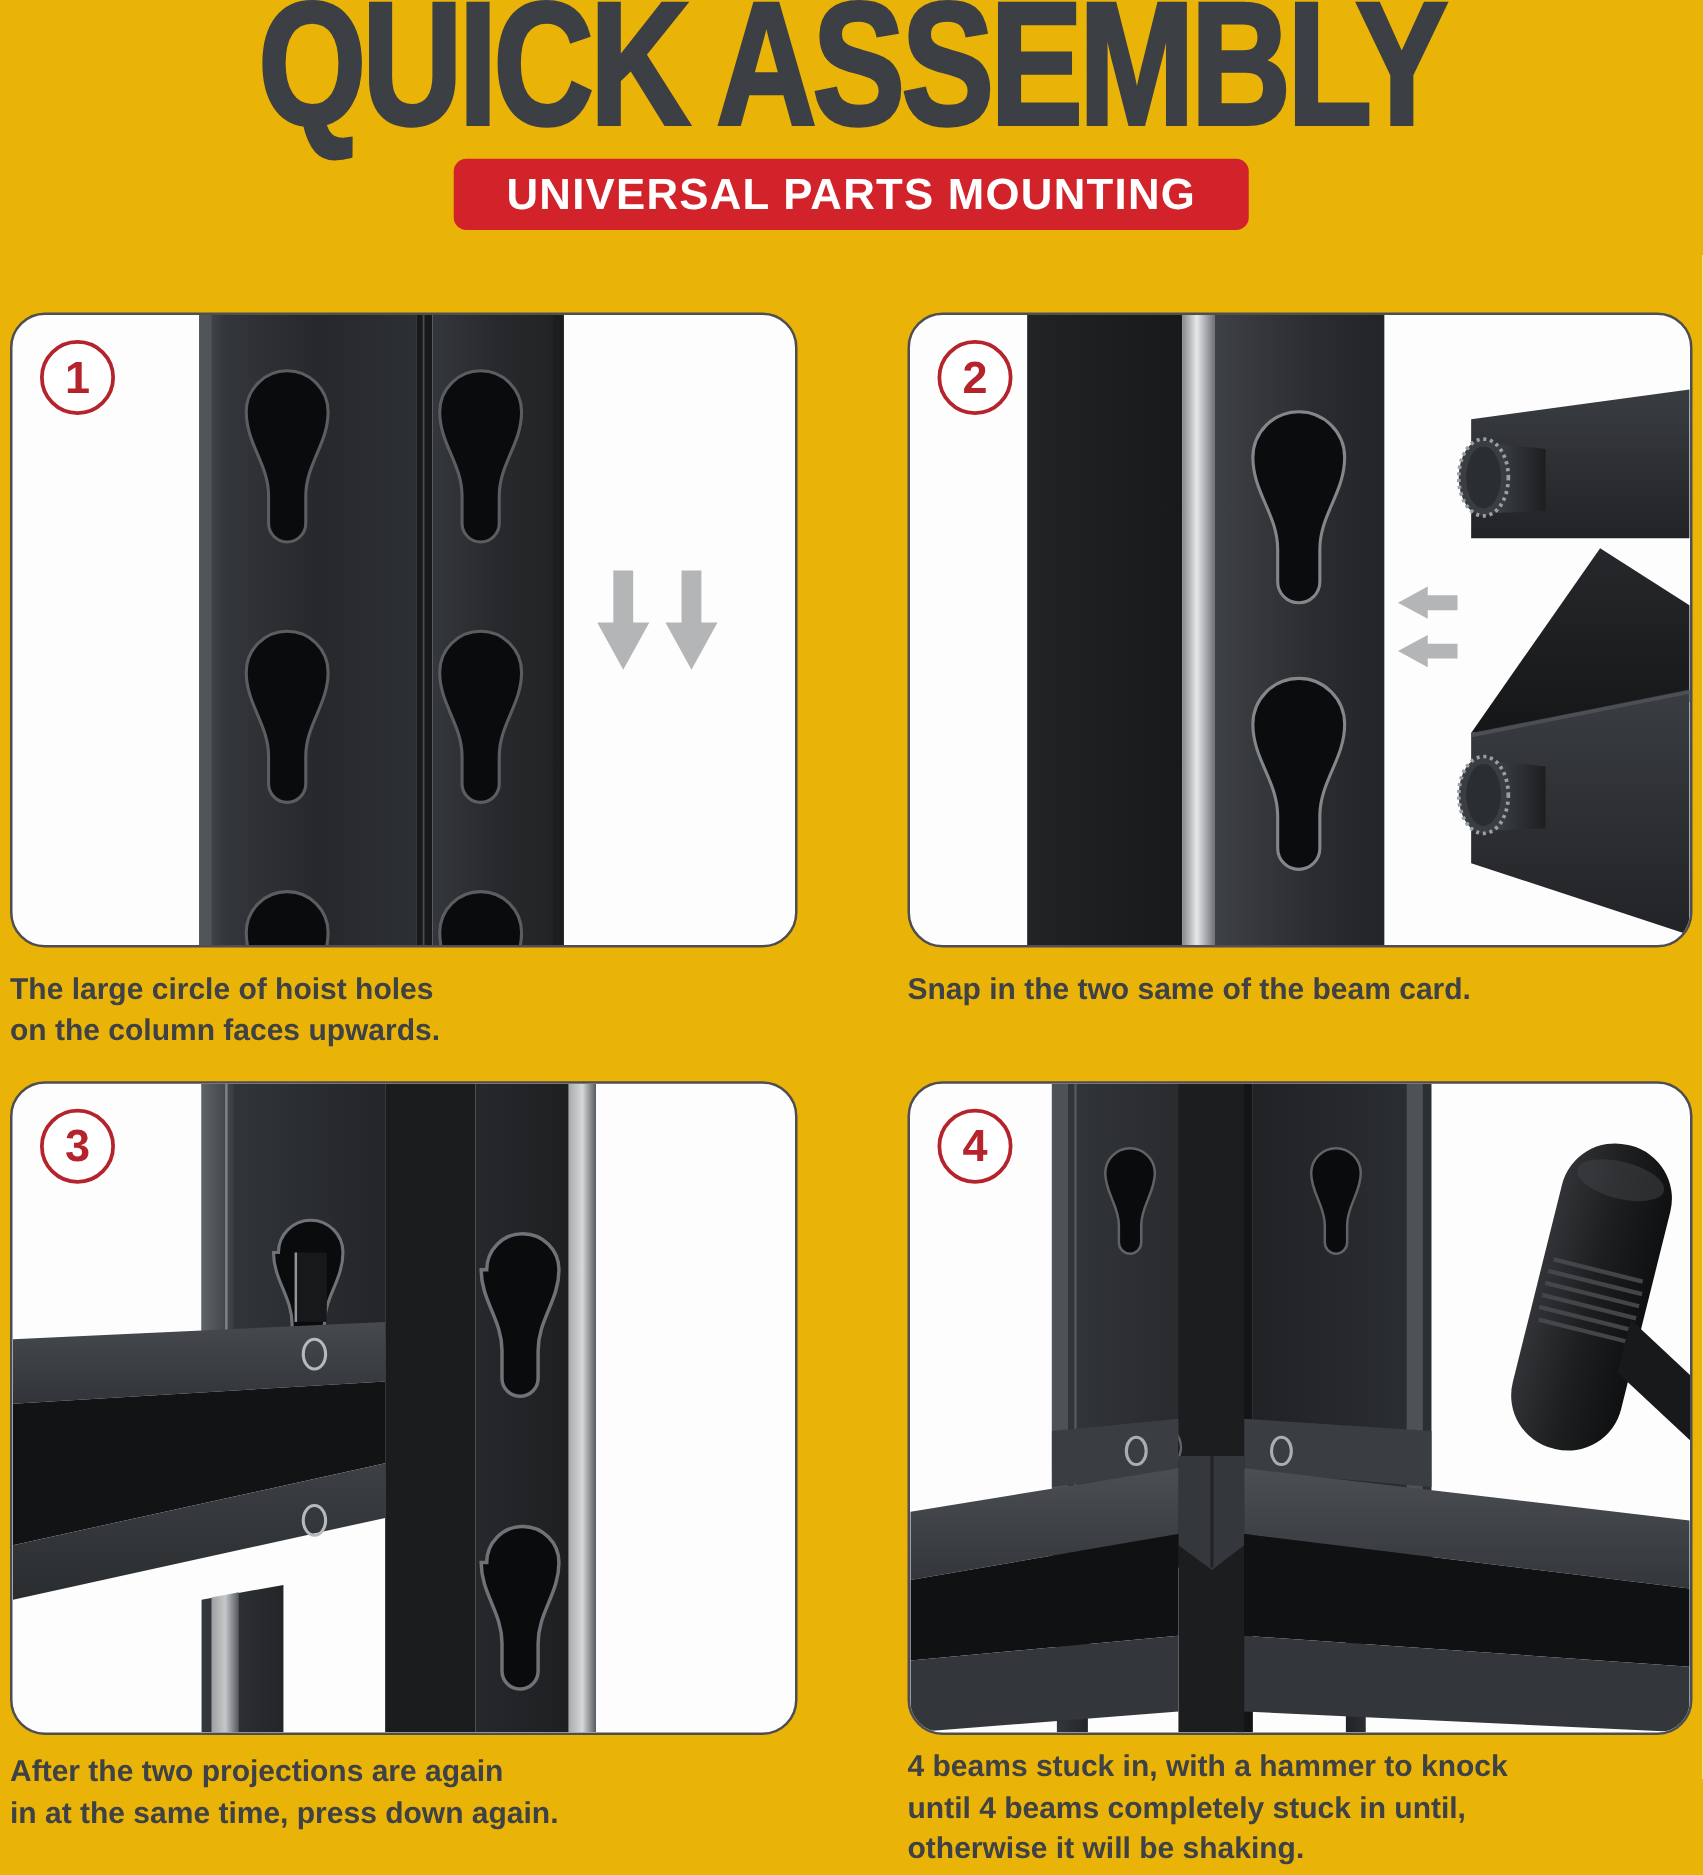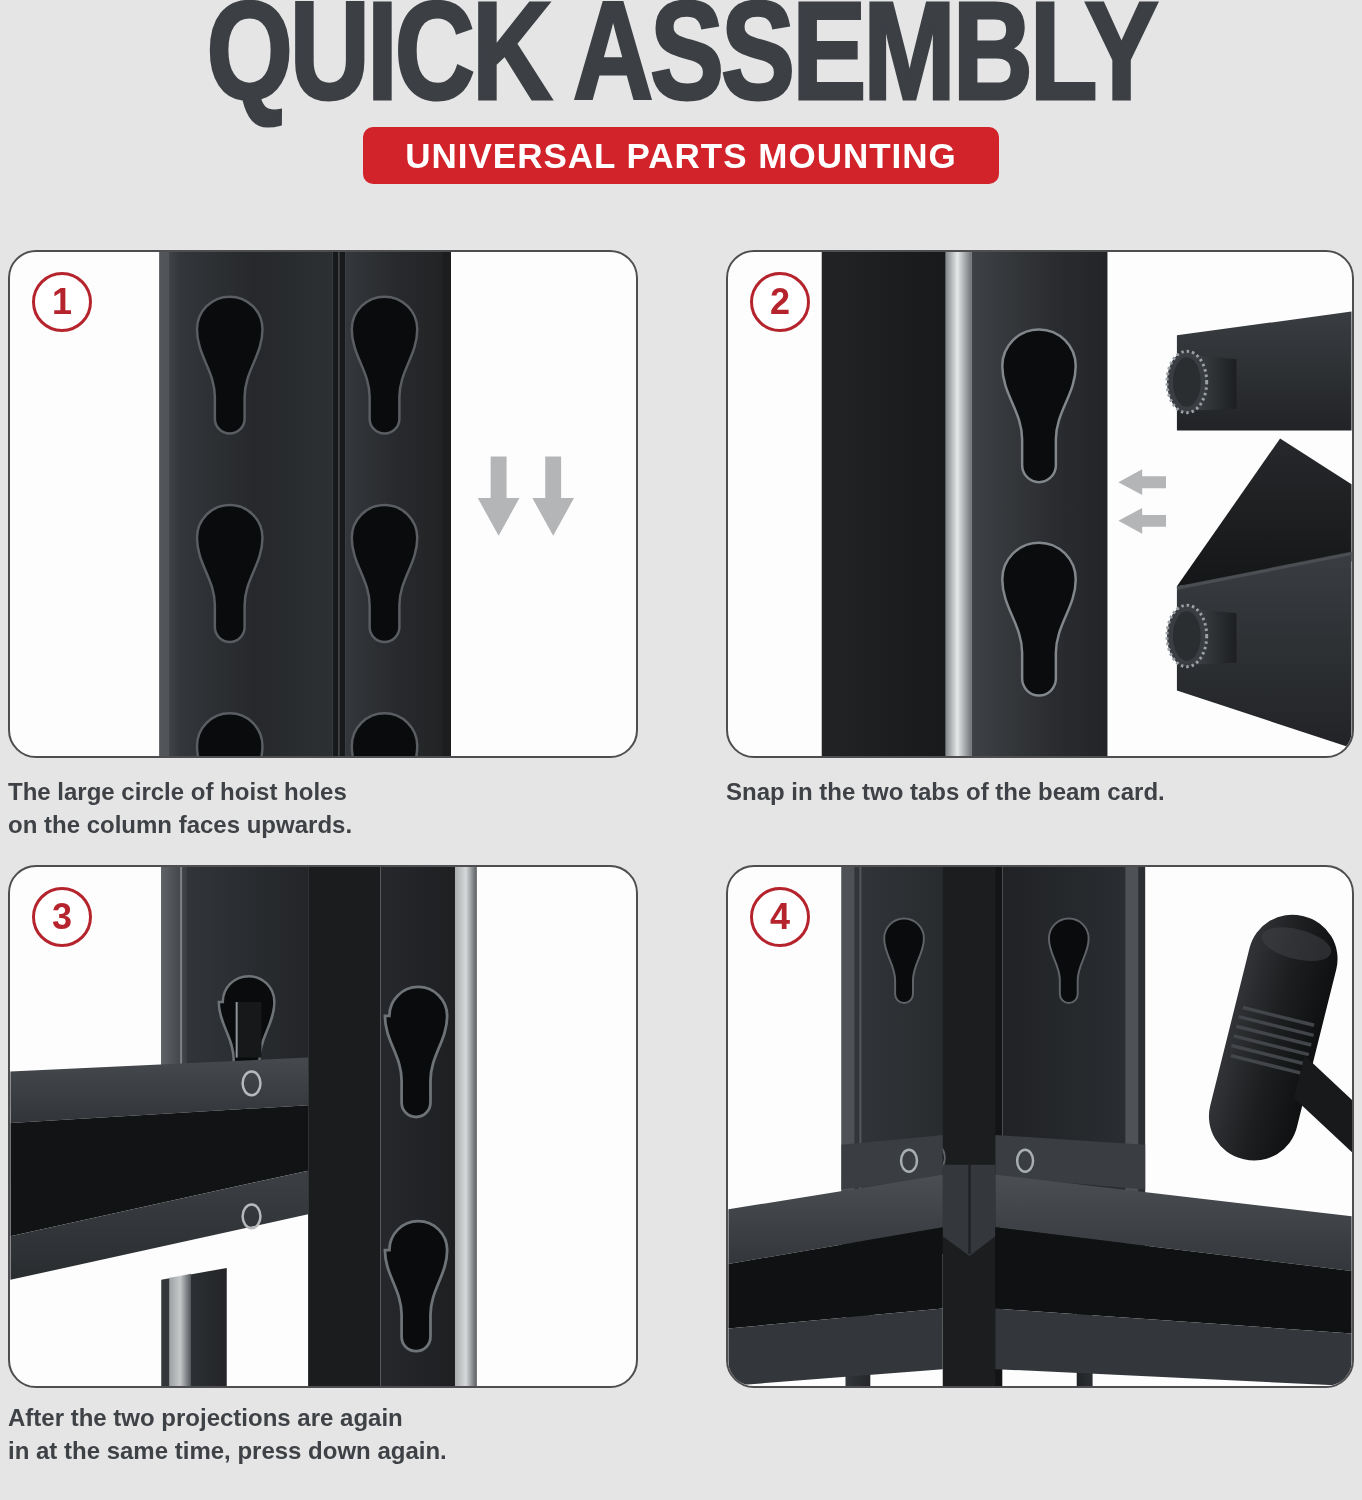"QUICK ASSEMBLY" .page { background: #e5e5e5 -> #eab308 }
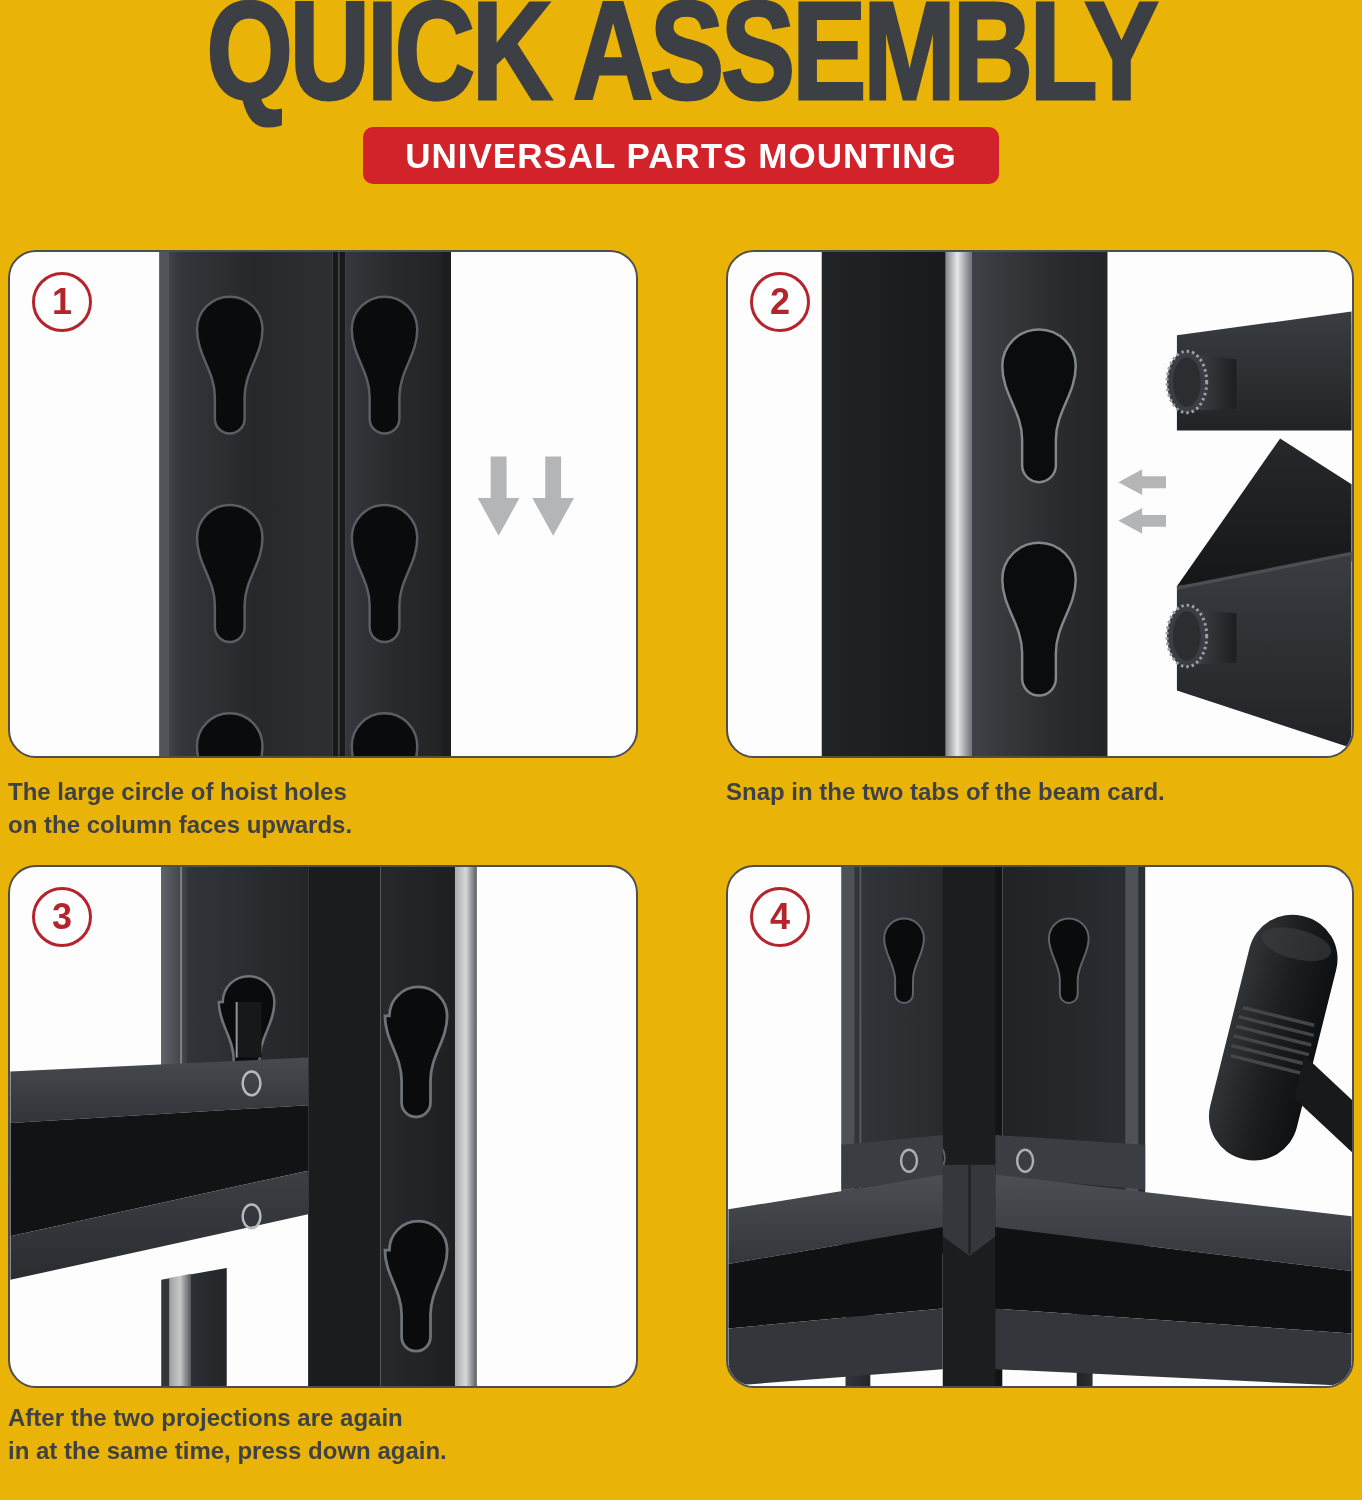"Snap in the two tabs" div.caption { text: tabs -> same }
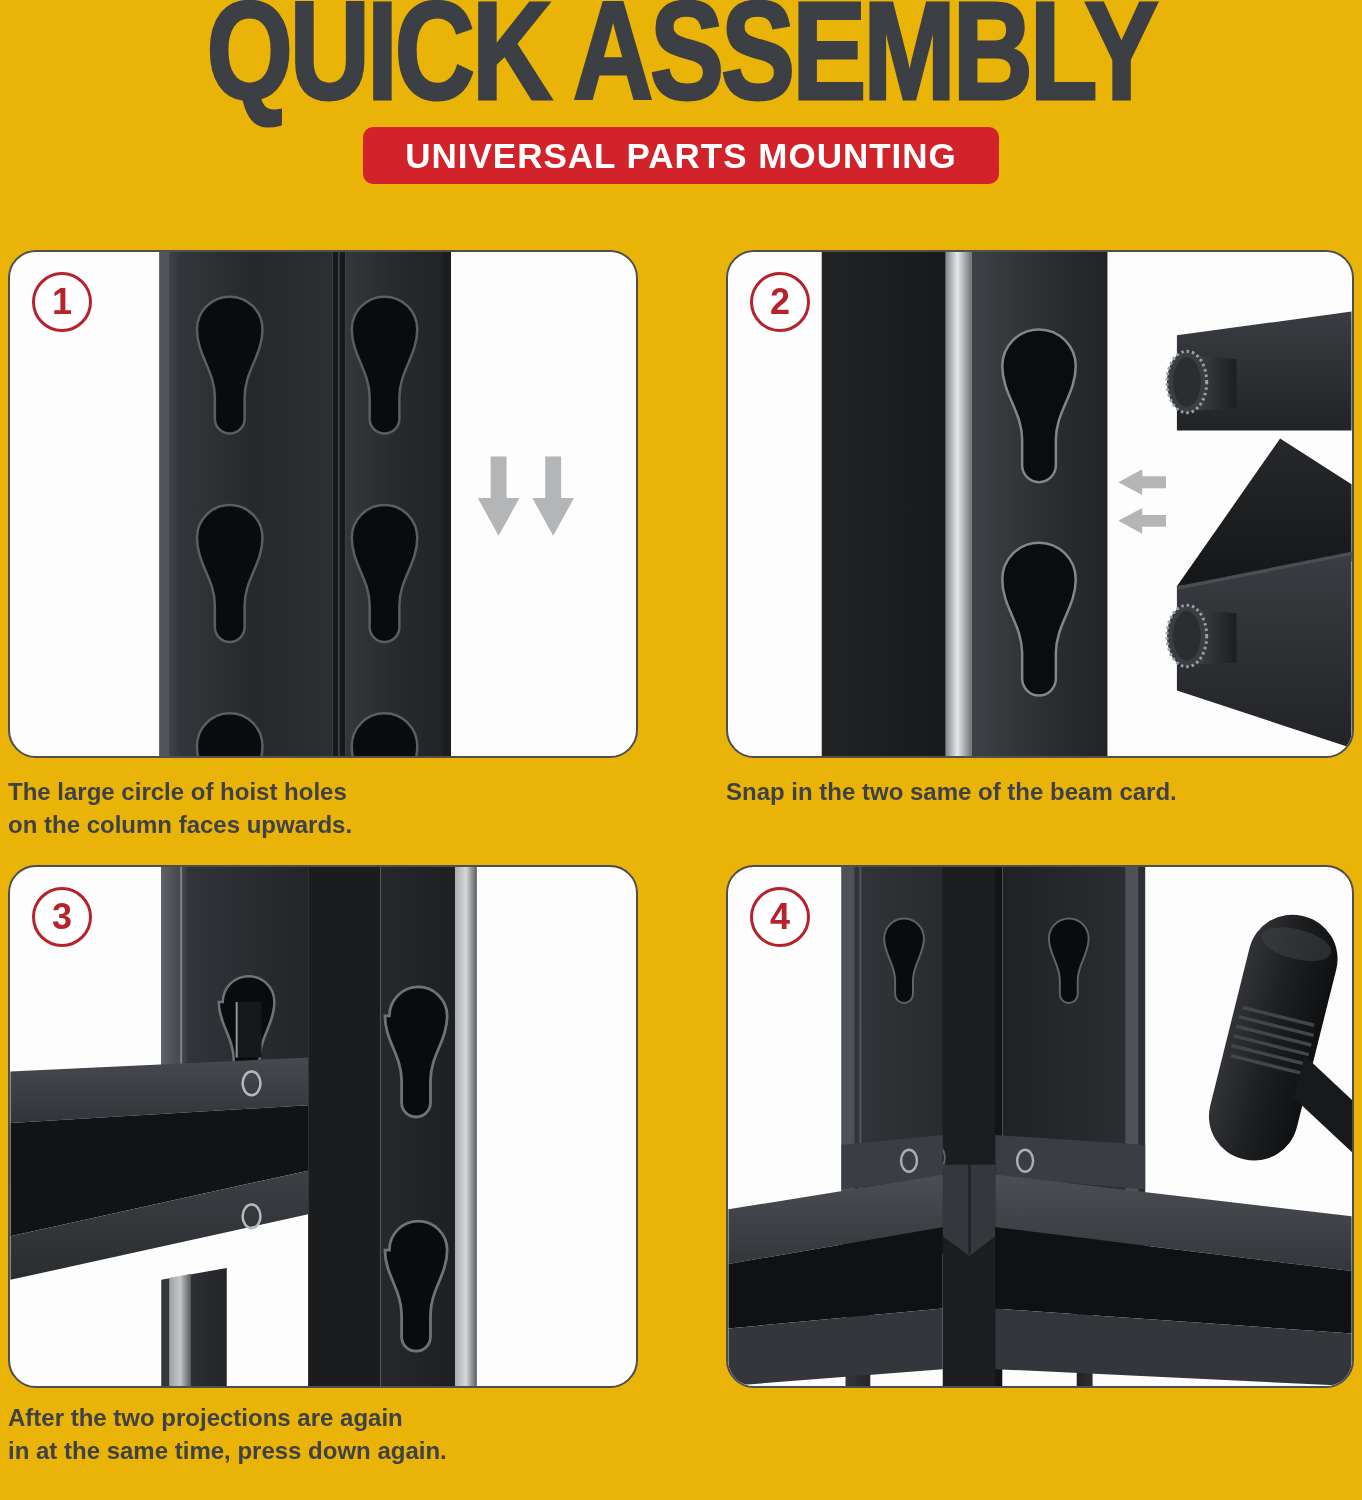"4 beams stuck in, with" div.caption { html: none -> <div>4 beams stuck in, with a hammer to knock until 4 beams completely stuck in until, otherwise it will be shaking.</div> }
